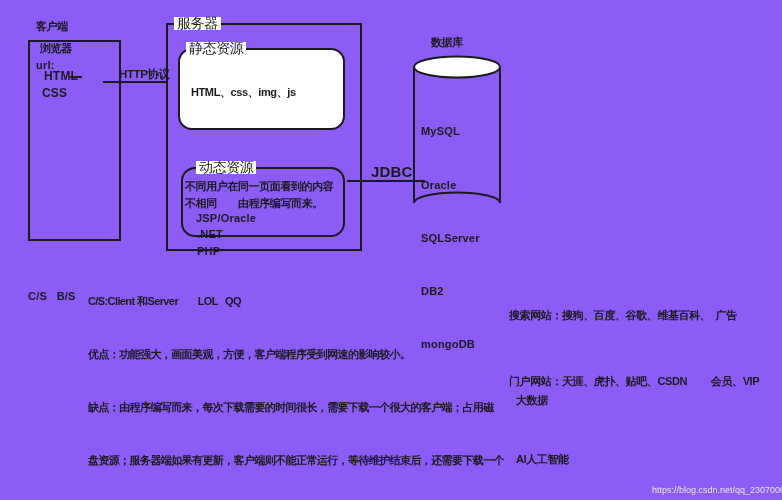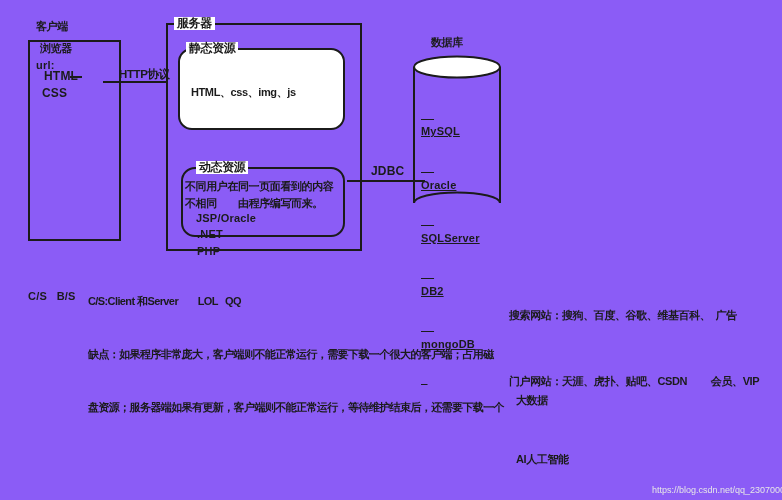"服务器" .tag { font-size: 12px -> 14px; font-weight: 700 -> 400 }
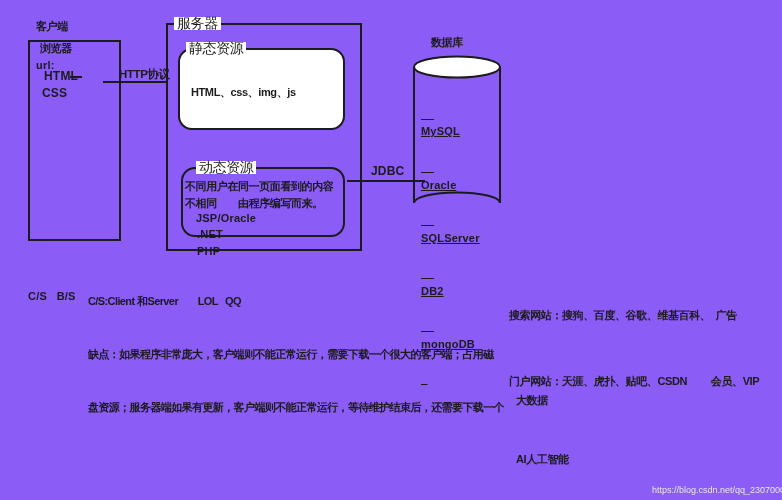"MySQL" .dblist { text-decoration: underline -> none }
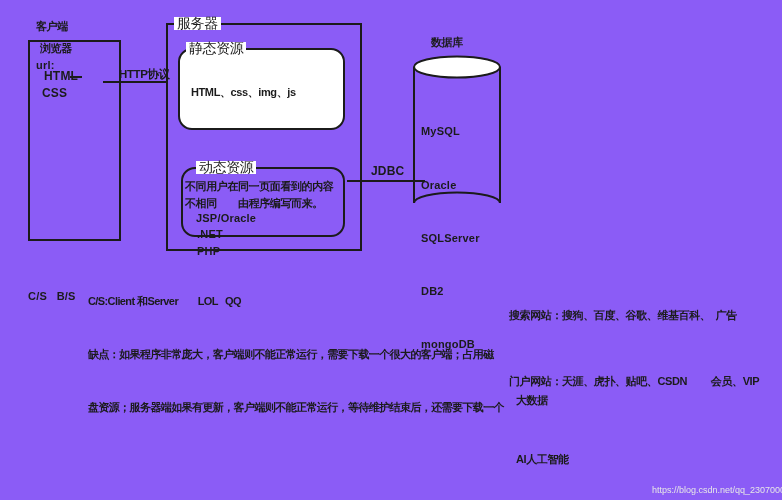"JDBC" div.t { font-size: 12px -> 15px }
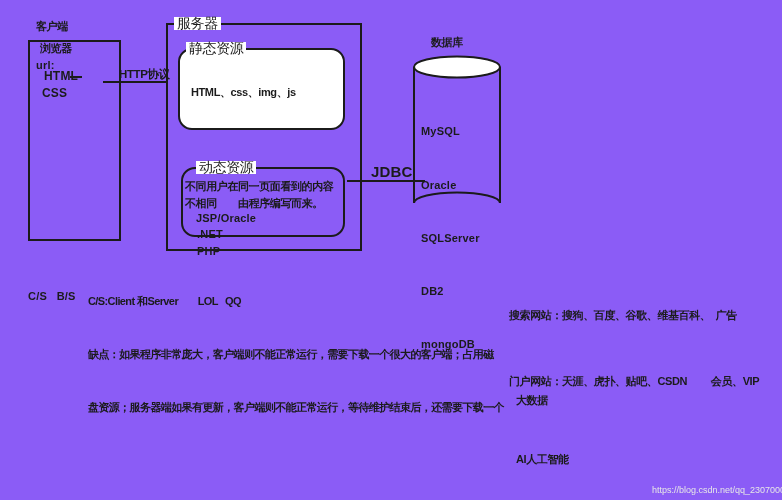"优点：功能强大，画面美观，方便，客户端程序受到网速的影响较小。" div { html: none -> <div>优点：功能强大，画面美观，方便，客户端程序受到网速的影响较小。</div> }
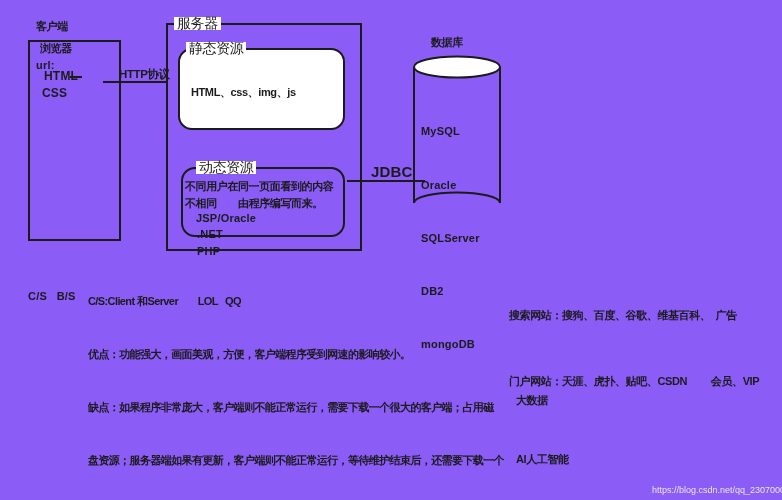"缺点：如果程序非常庞大，客户端则不能正常运行，需要下载一个很大的客户端；占用磁" div { text: 如果程序非常庞大，客户端则不能正常运行 -> 由程序编写而来，每次下载需要的时间很长 }
